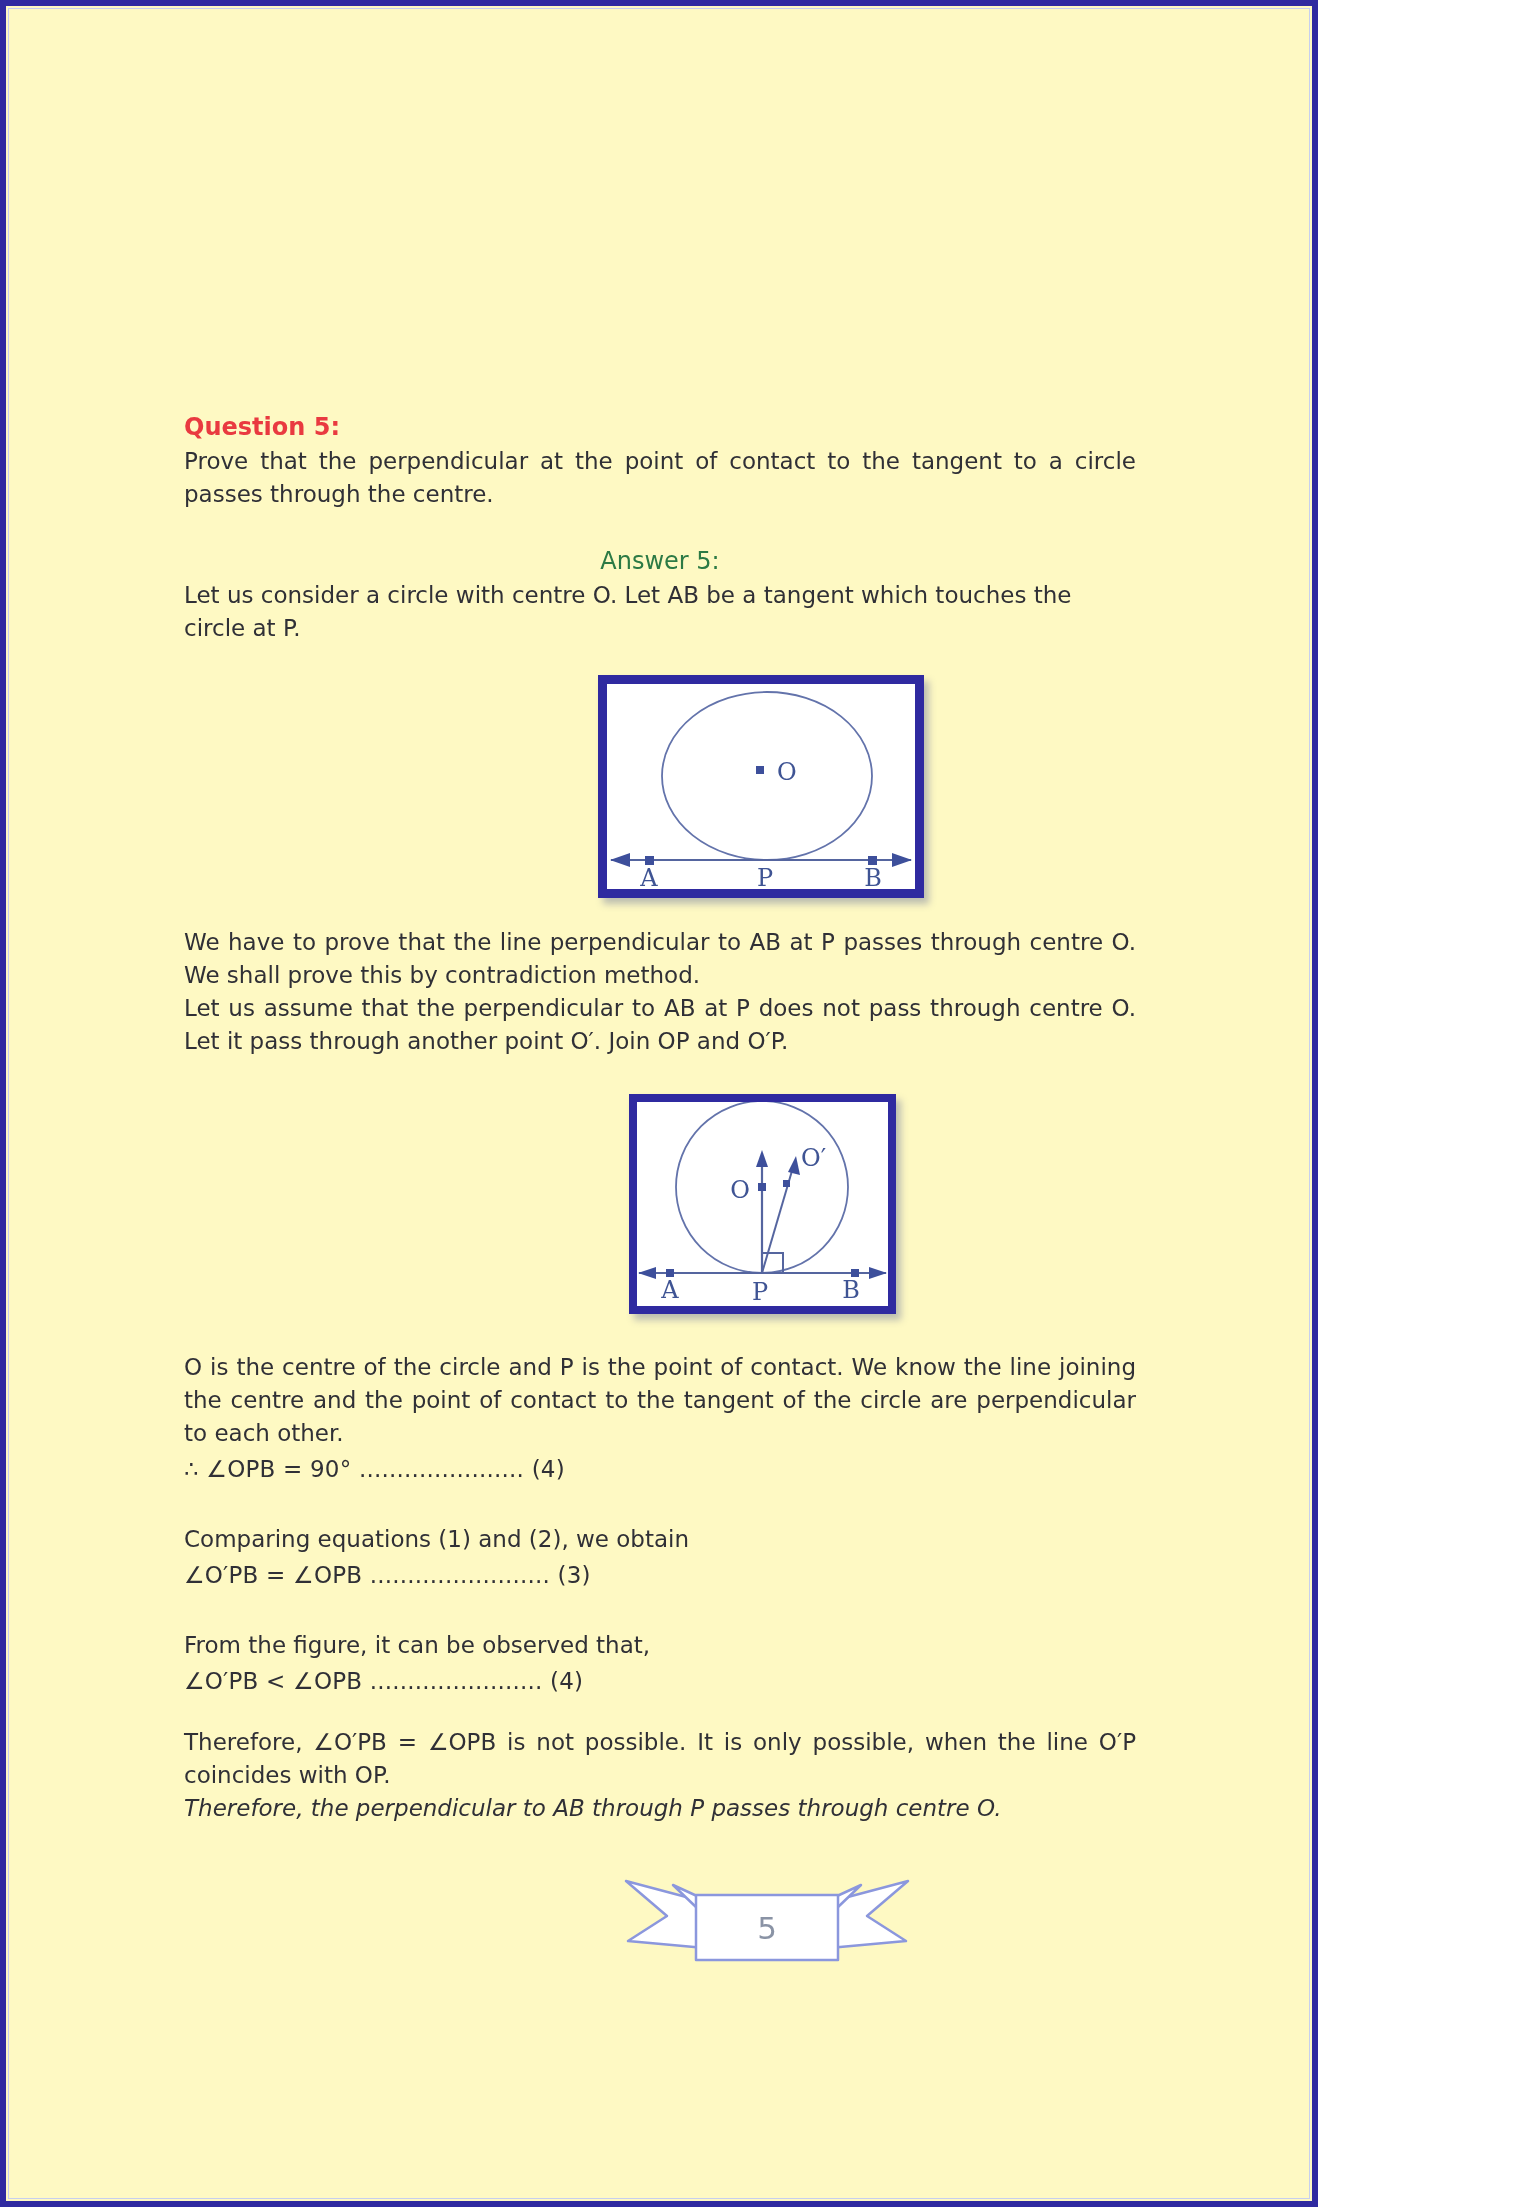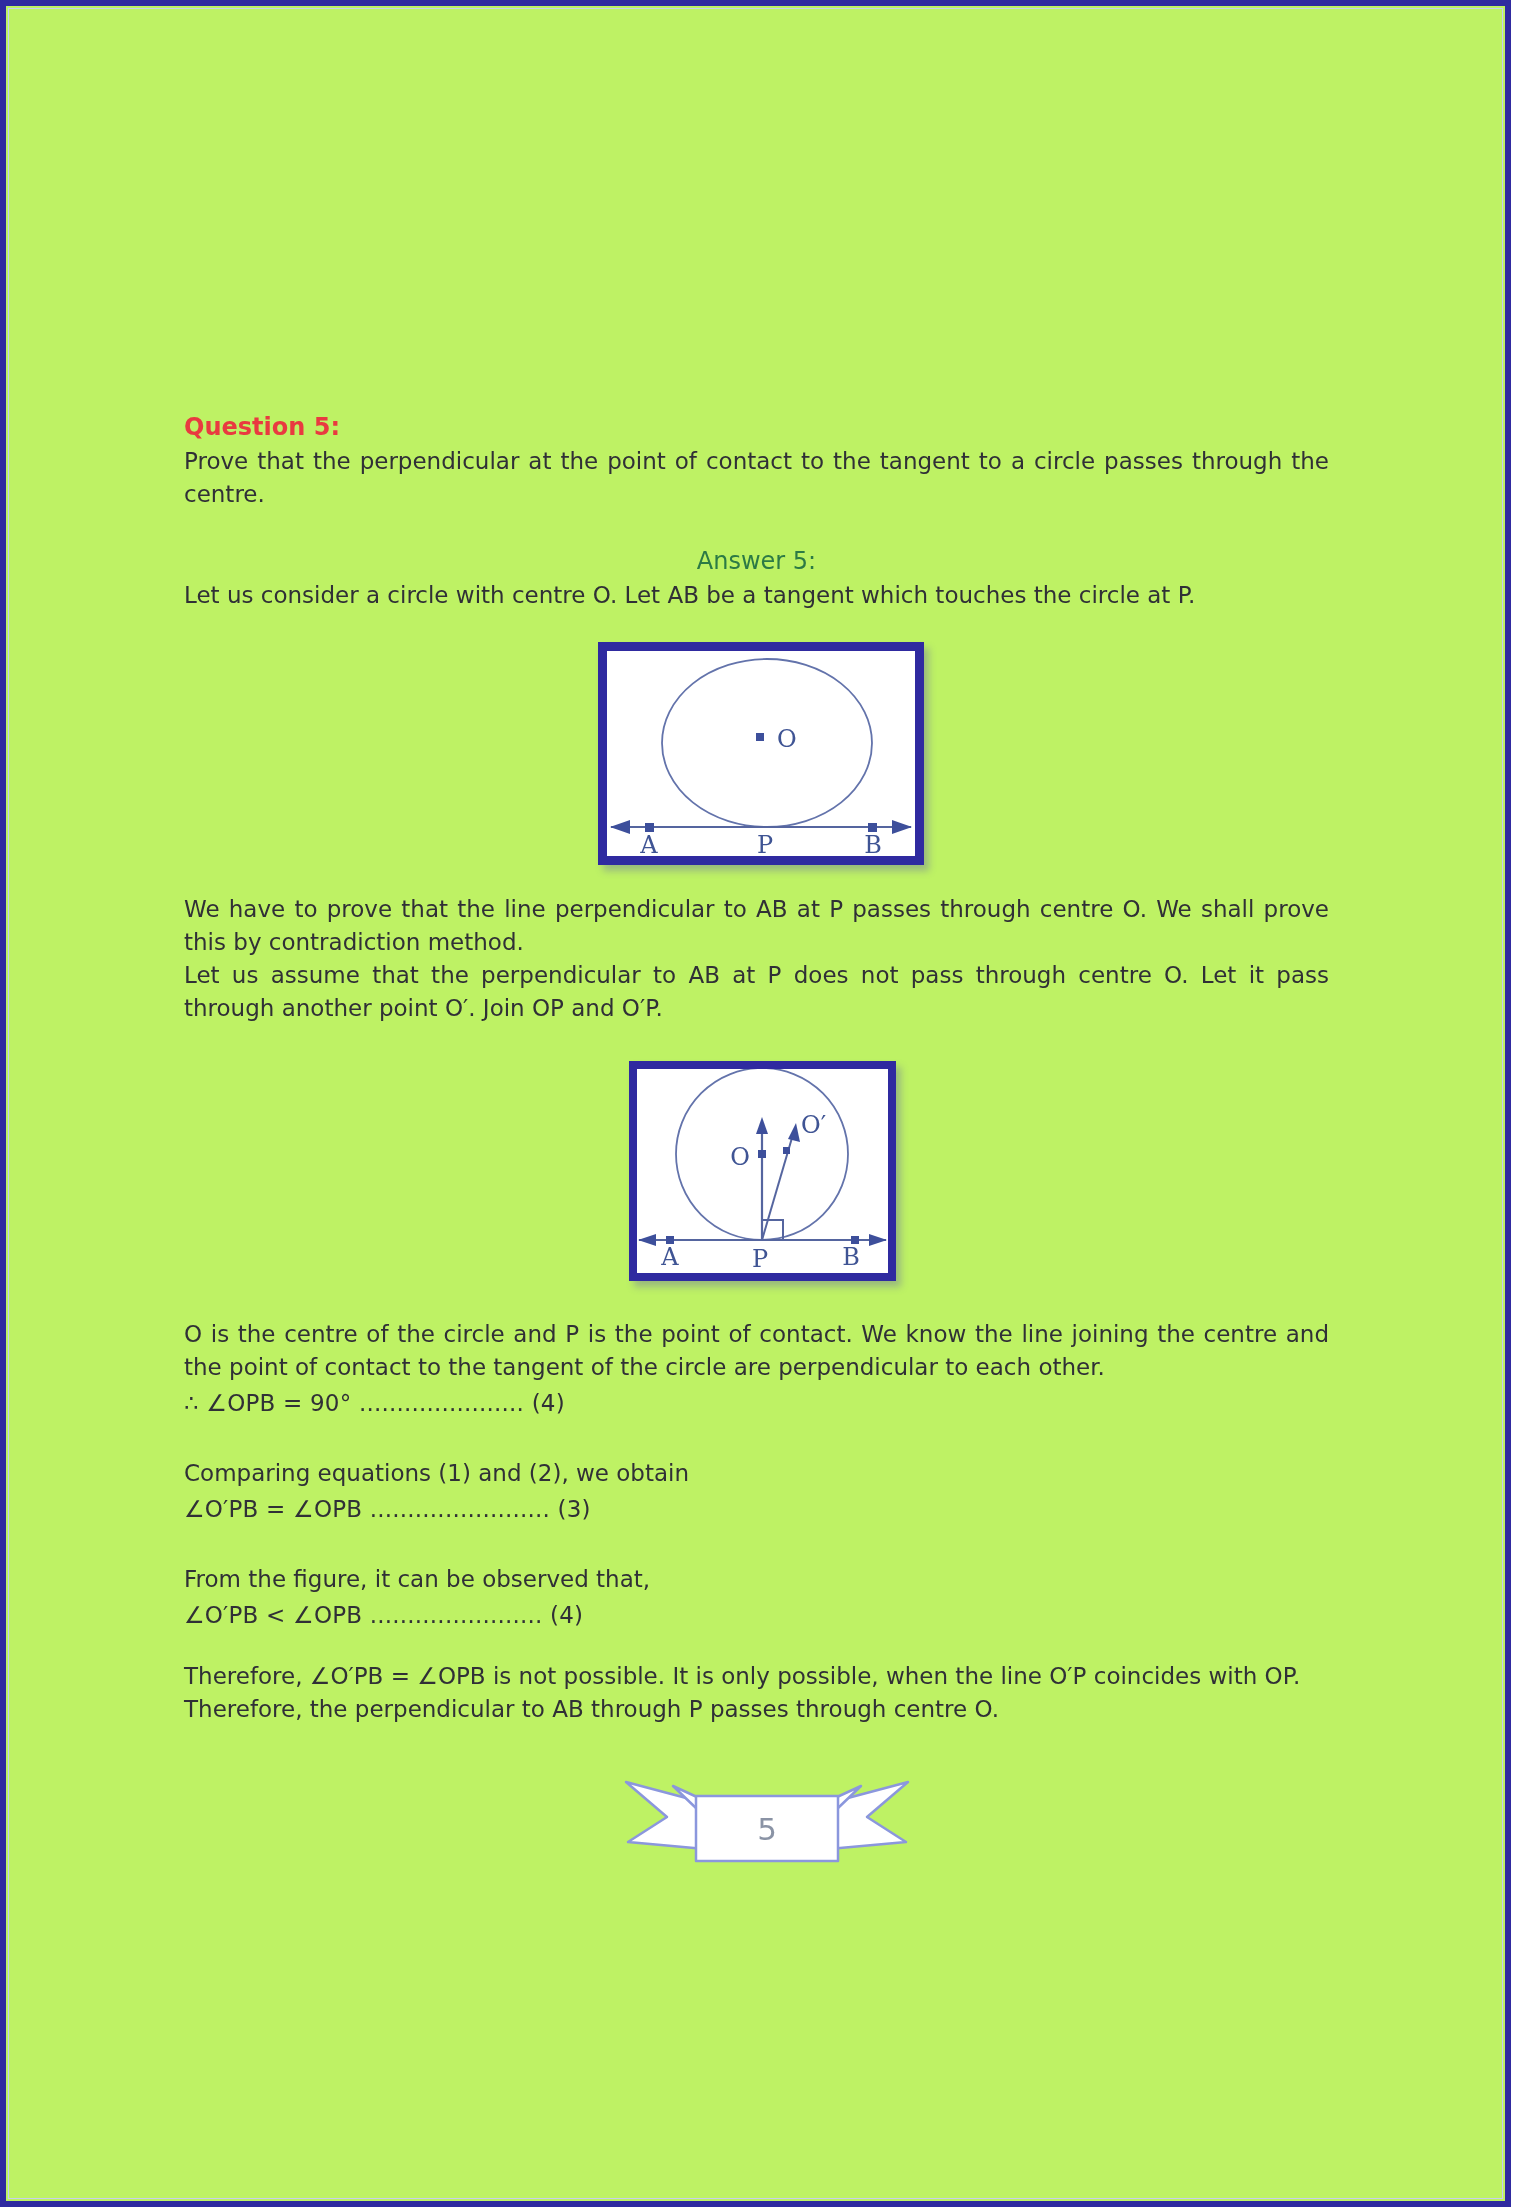"Question 5:" .page { background: #bef264 -> #fef9c3; width: 1511px -> 1318px }
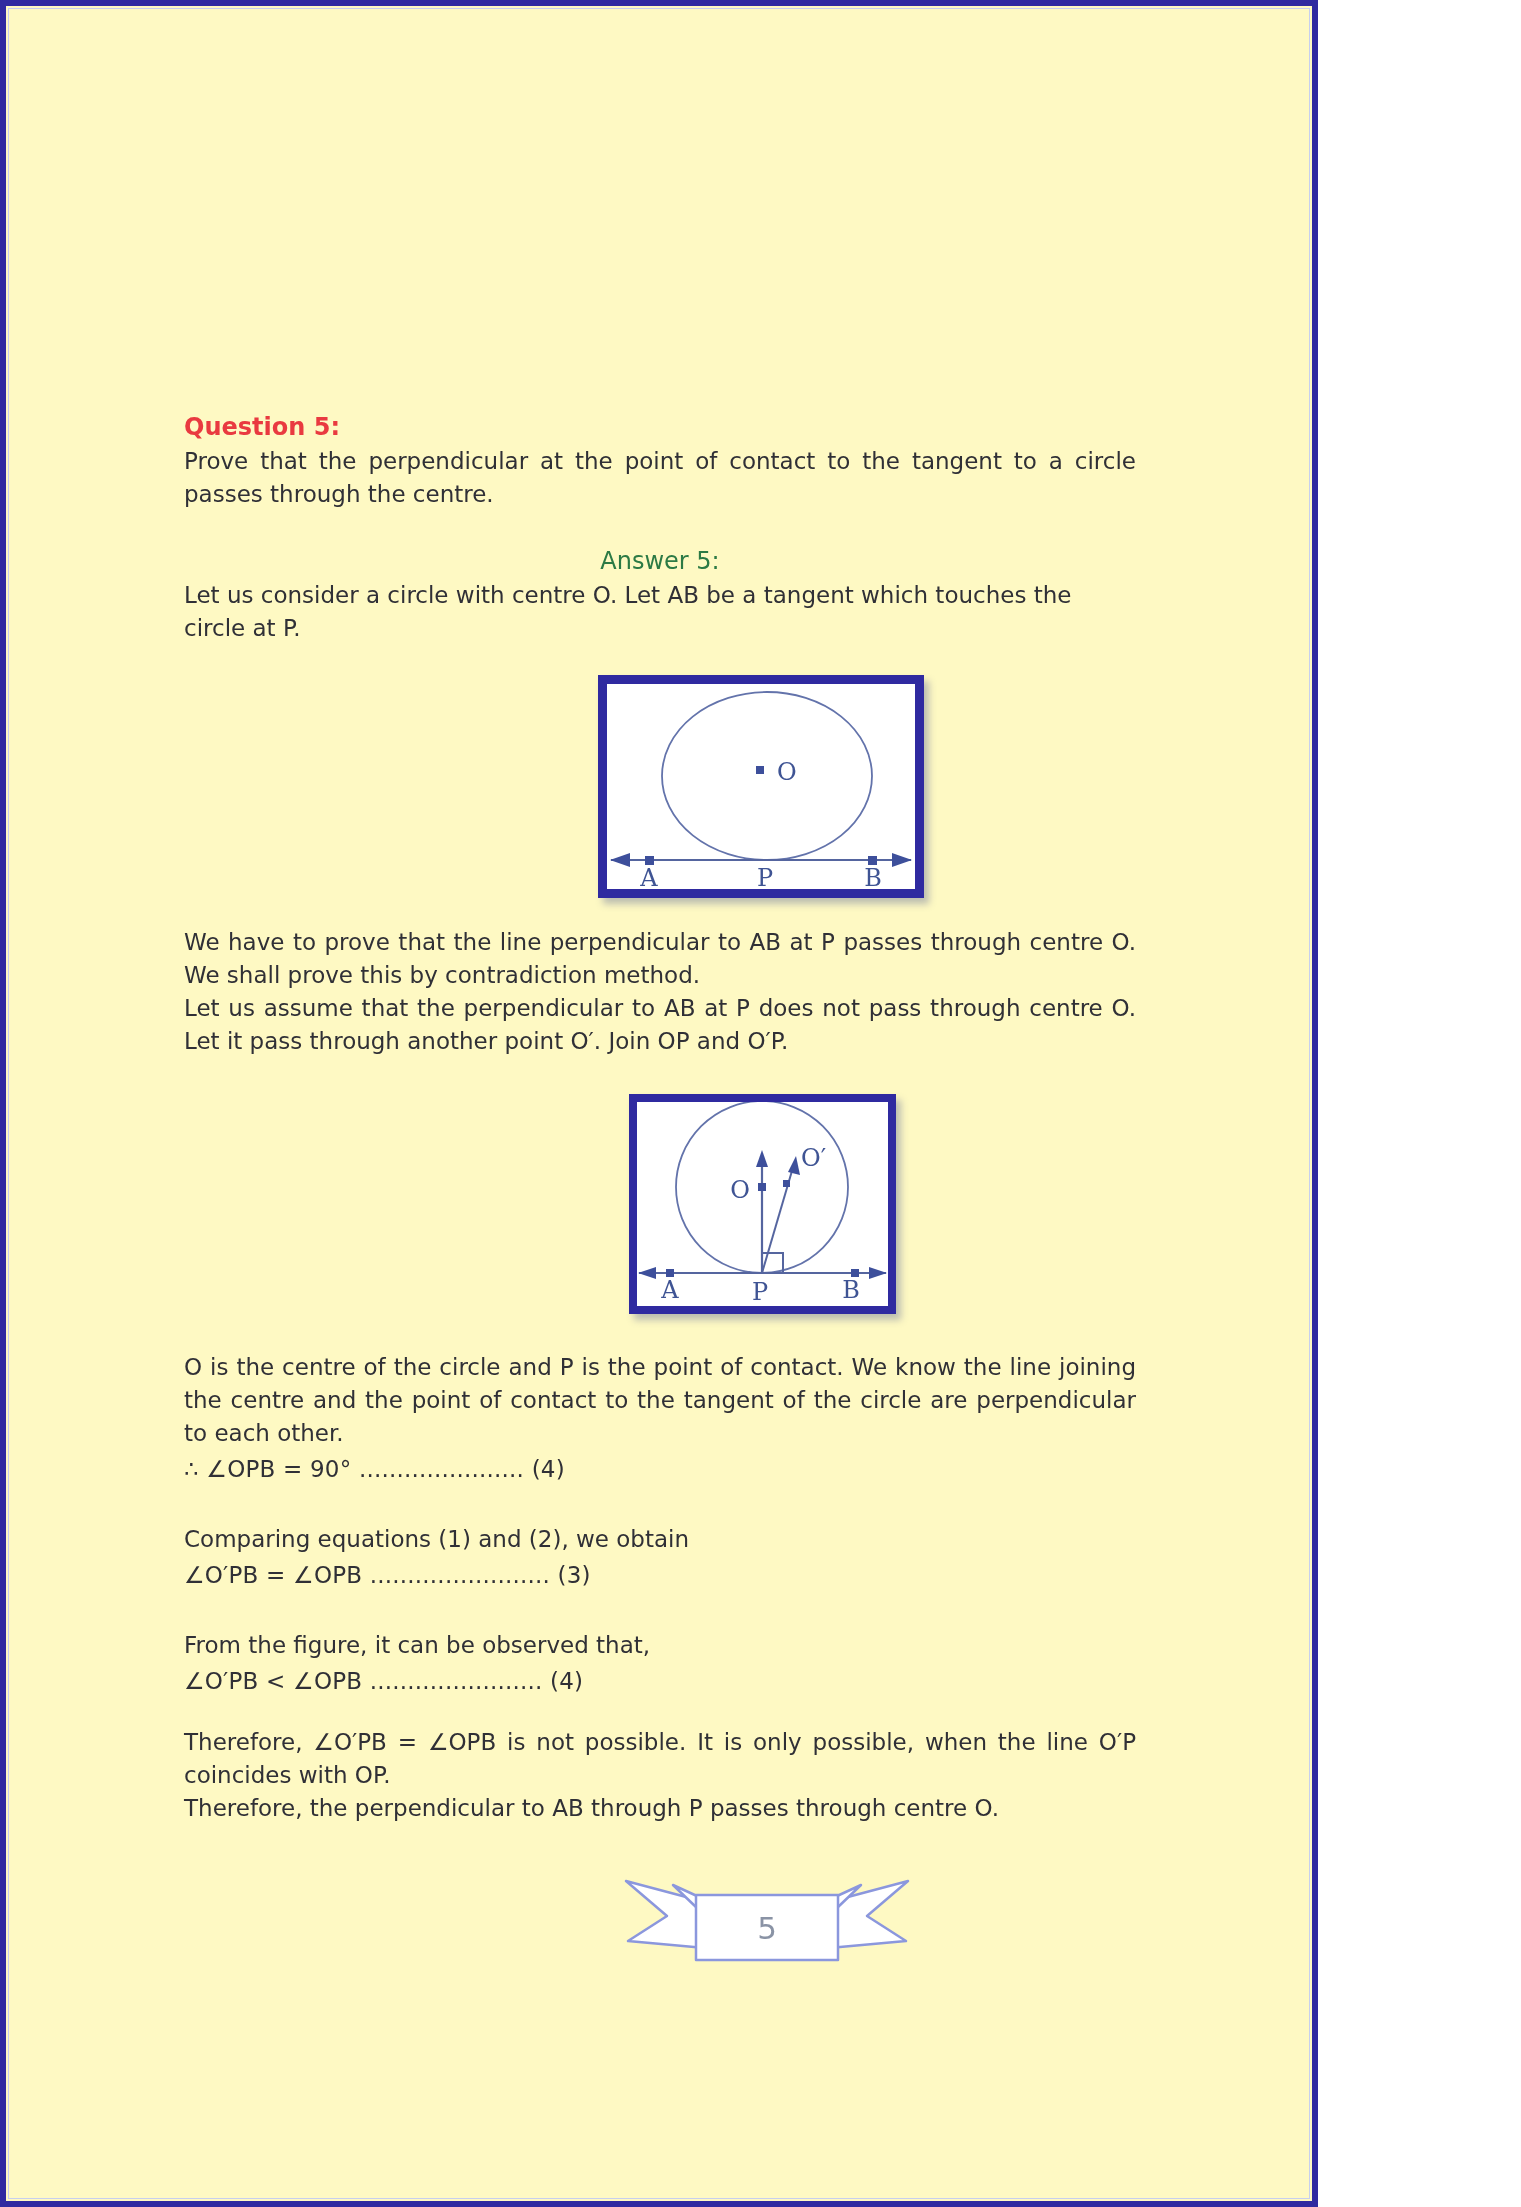"Therefore, the perpendicular to AB" .stmt .follow { font-style: none -> italic }
